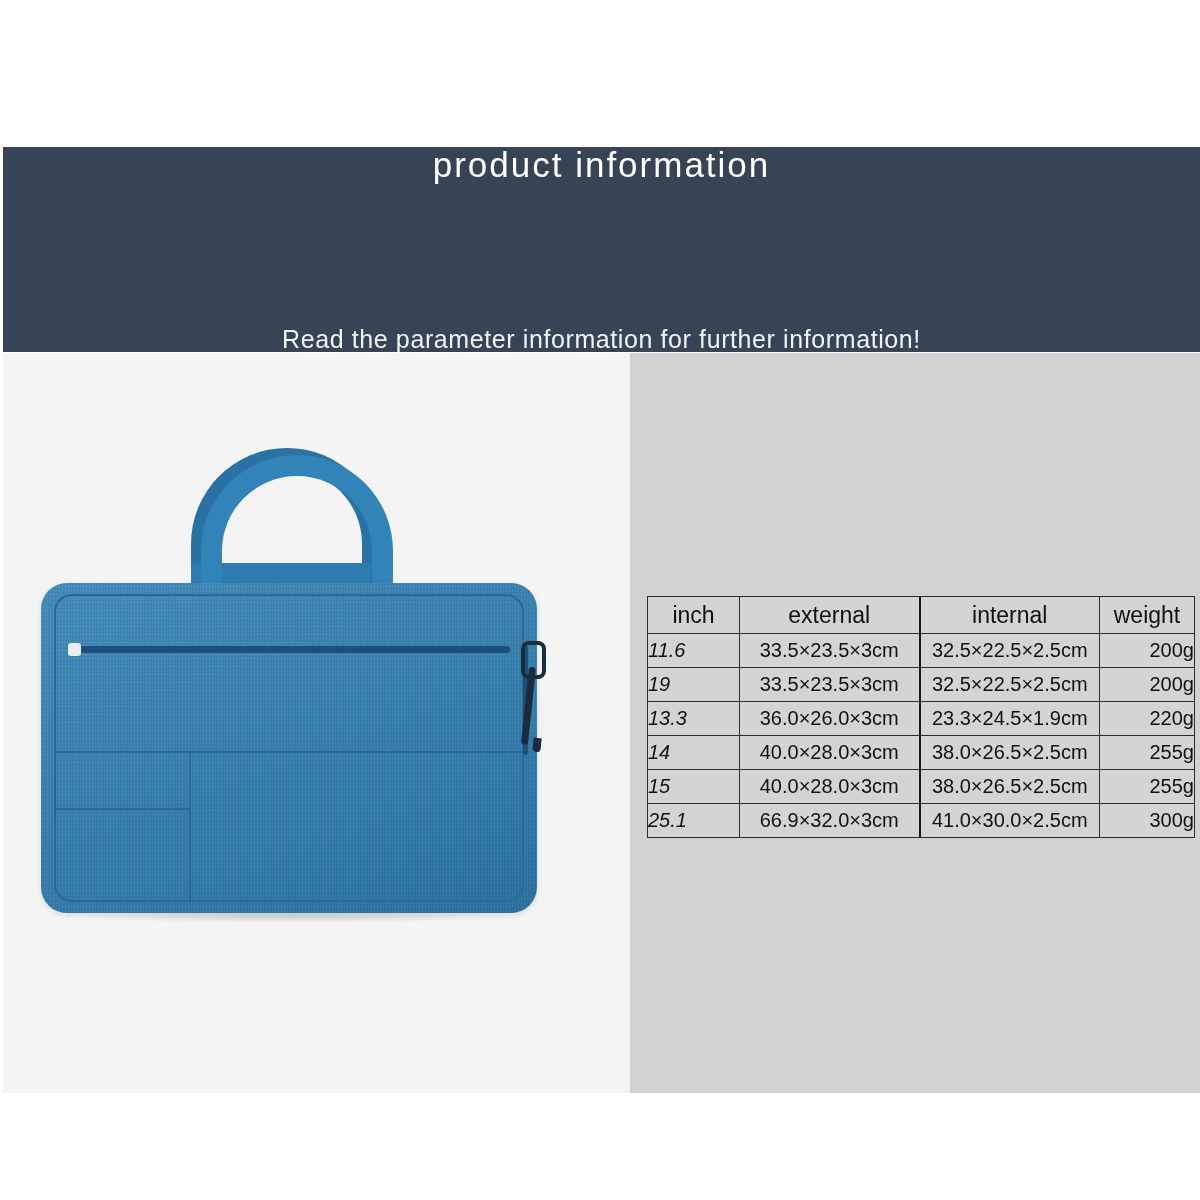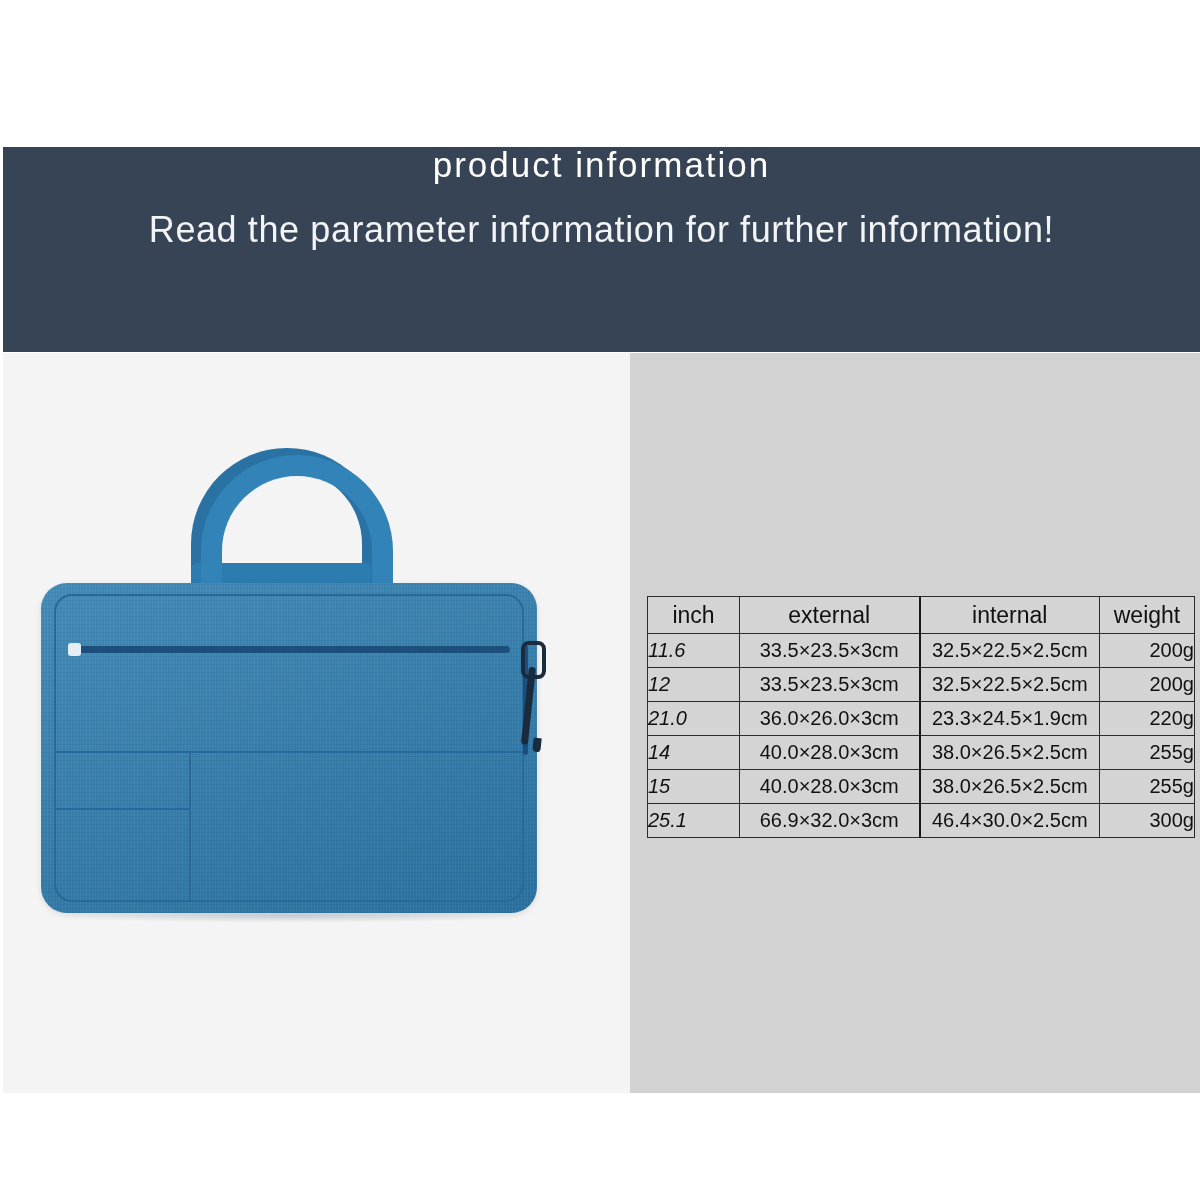"product information" .header-band { justify-content: flex-start -> space-between }
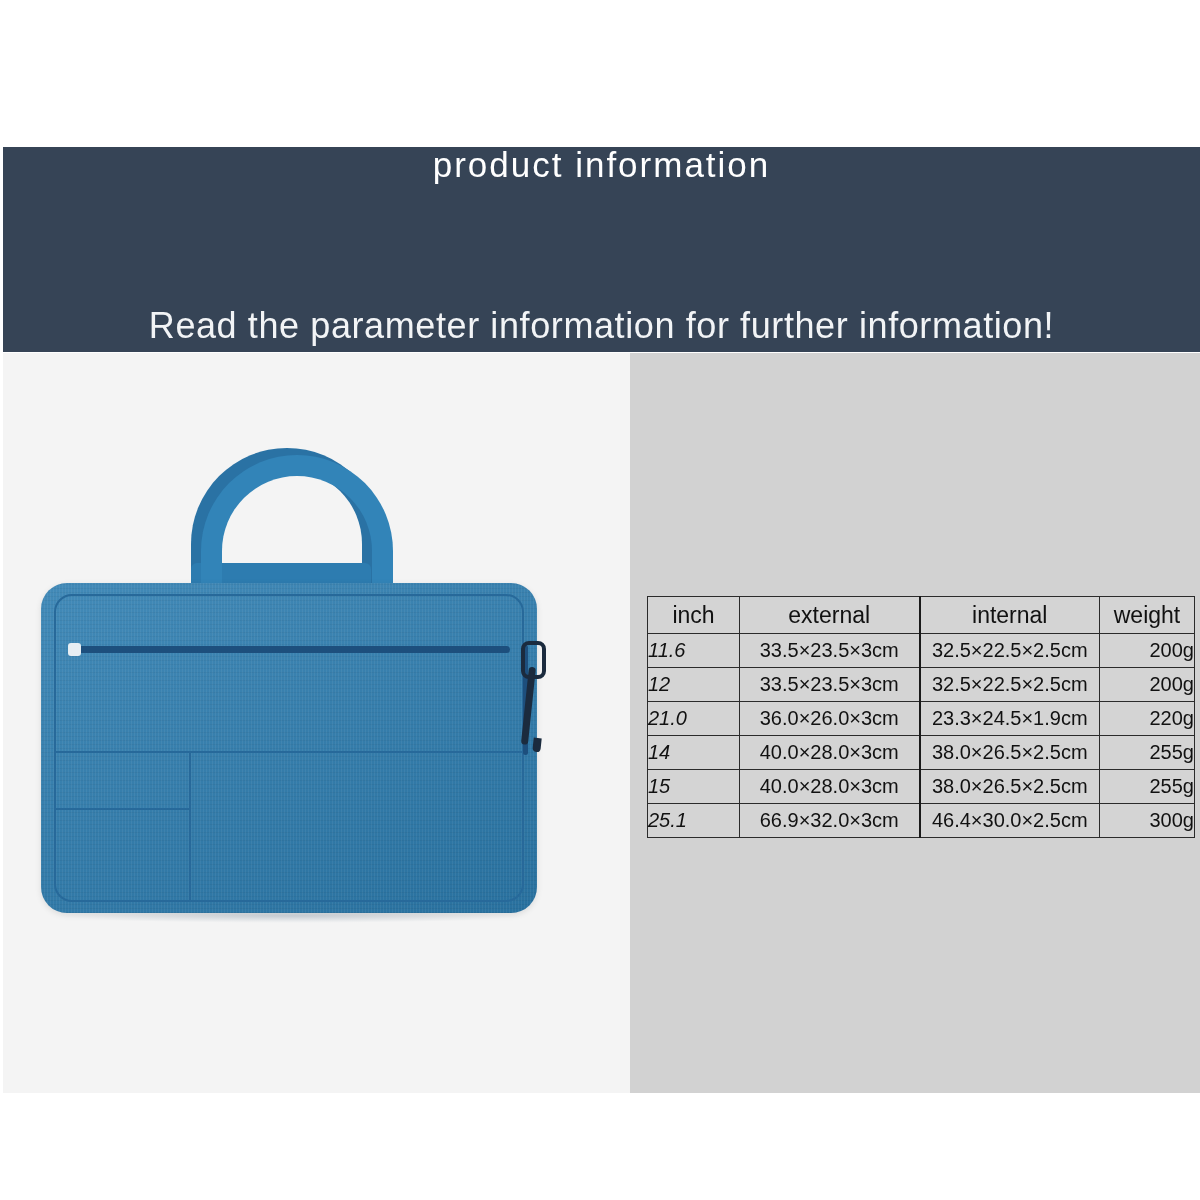"Read the parameter information for" .header-subtitle { font-size: 36px -> 25px; margin: 8px -> 0 }
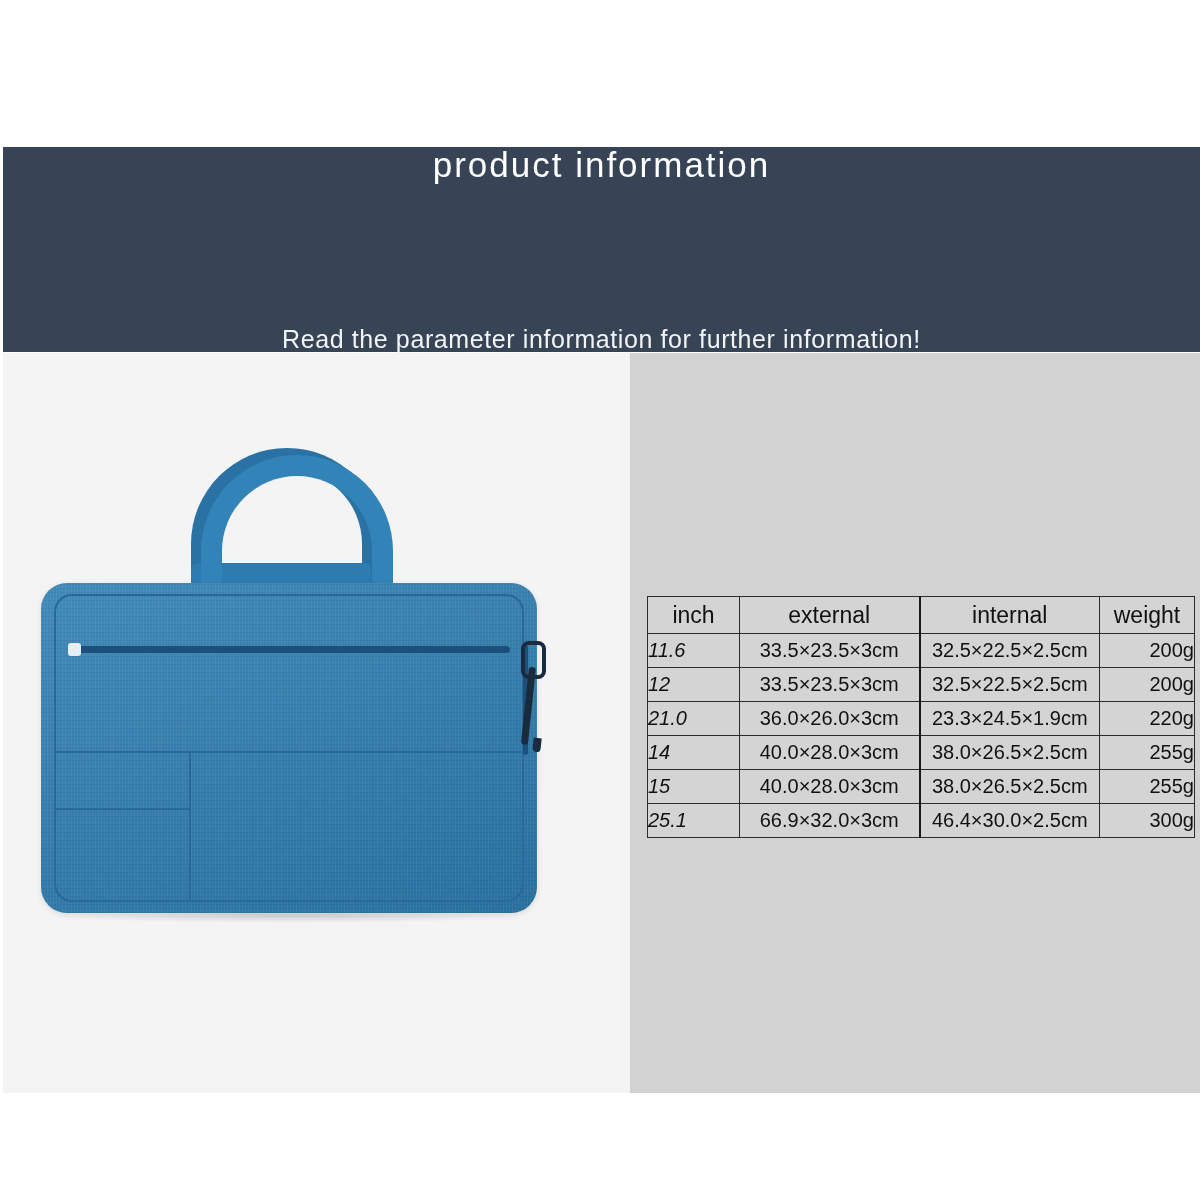"12" td.c-inch { text: 12 -> 19 }
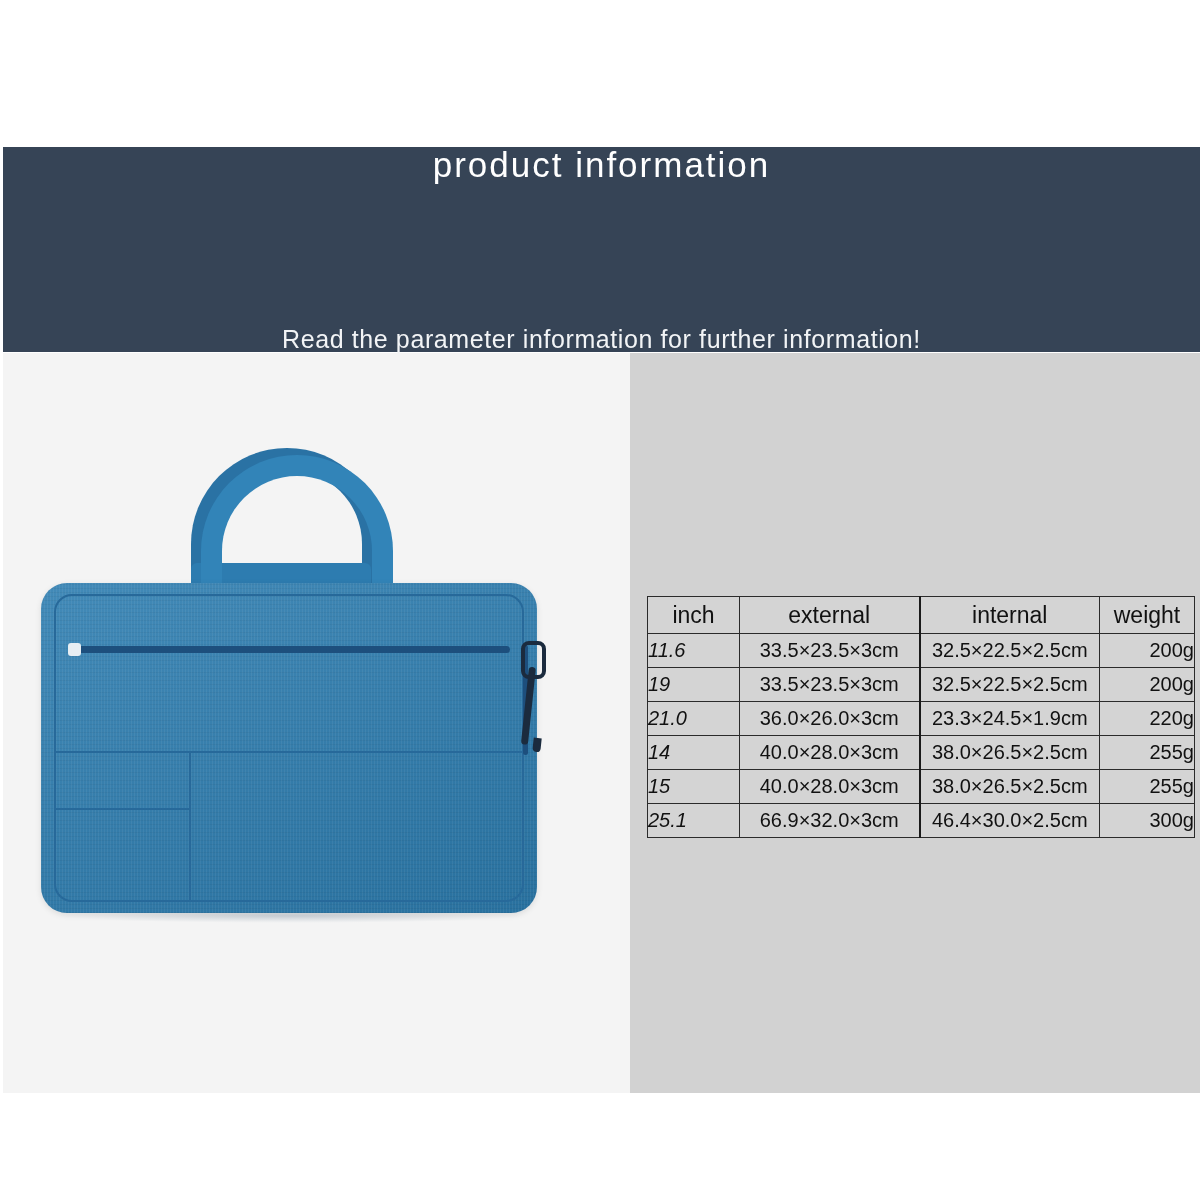"21.0" td.c-inch { text: 21.0 -> 13.3 }
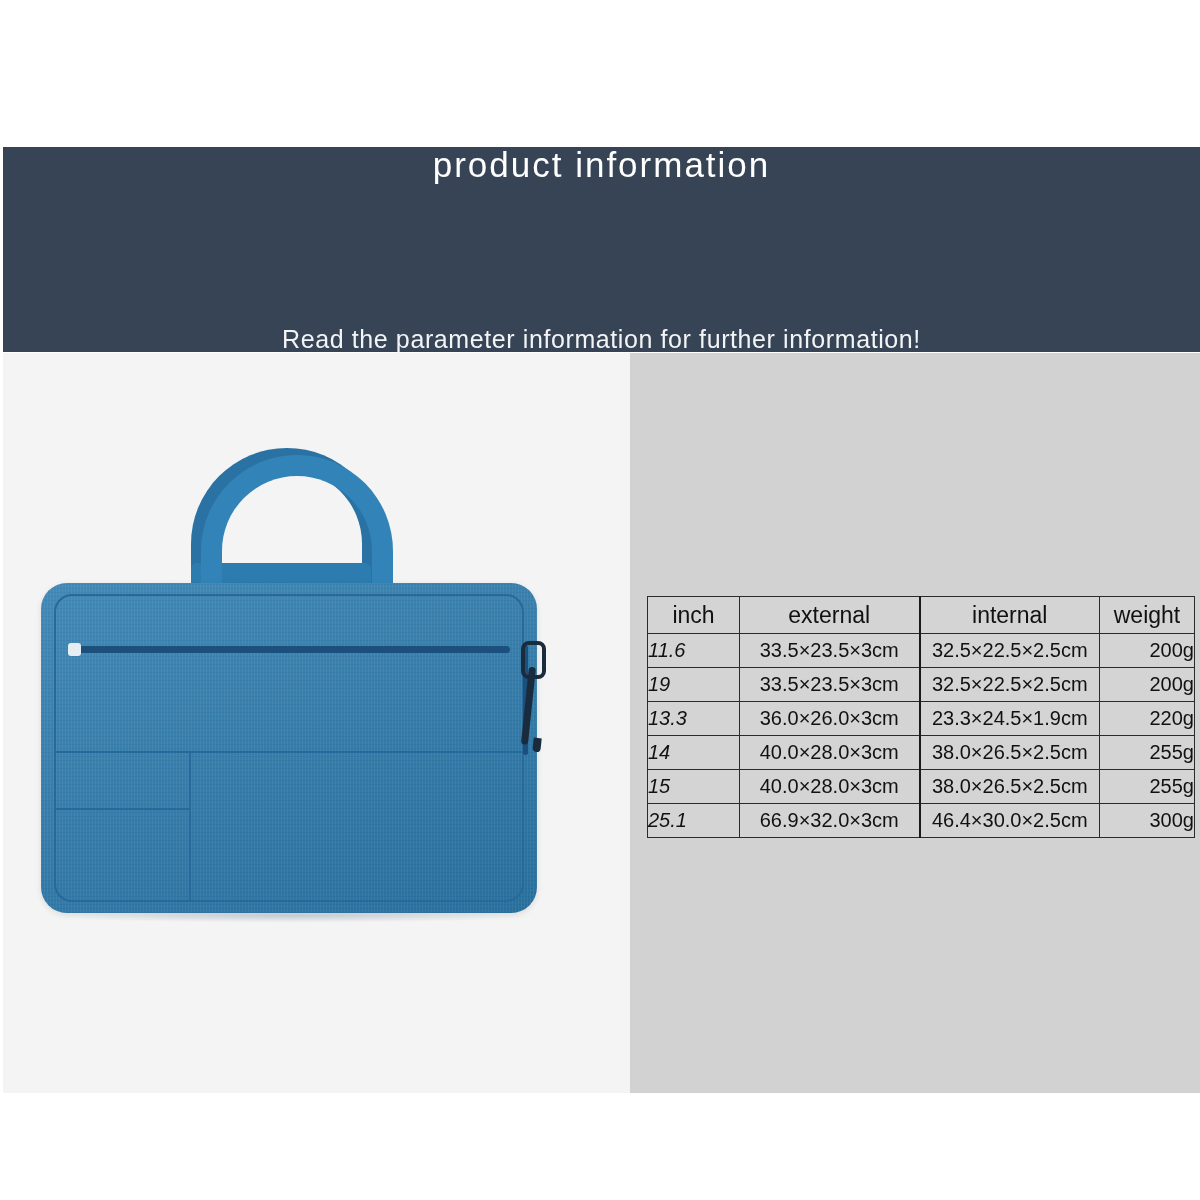"46.4×30.0×2.5cm" td.c-int { text: 46.4 -> 41.0 }
